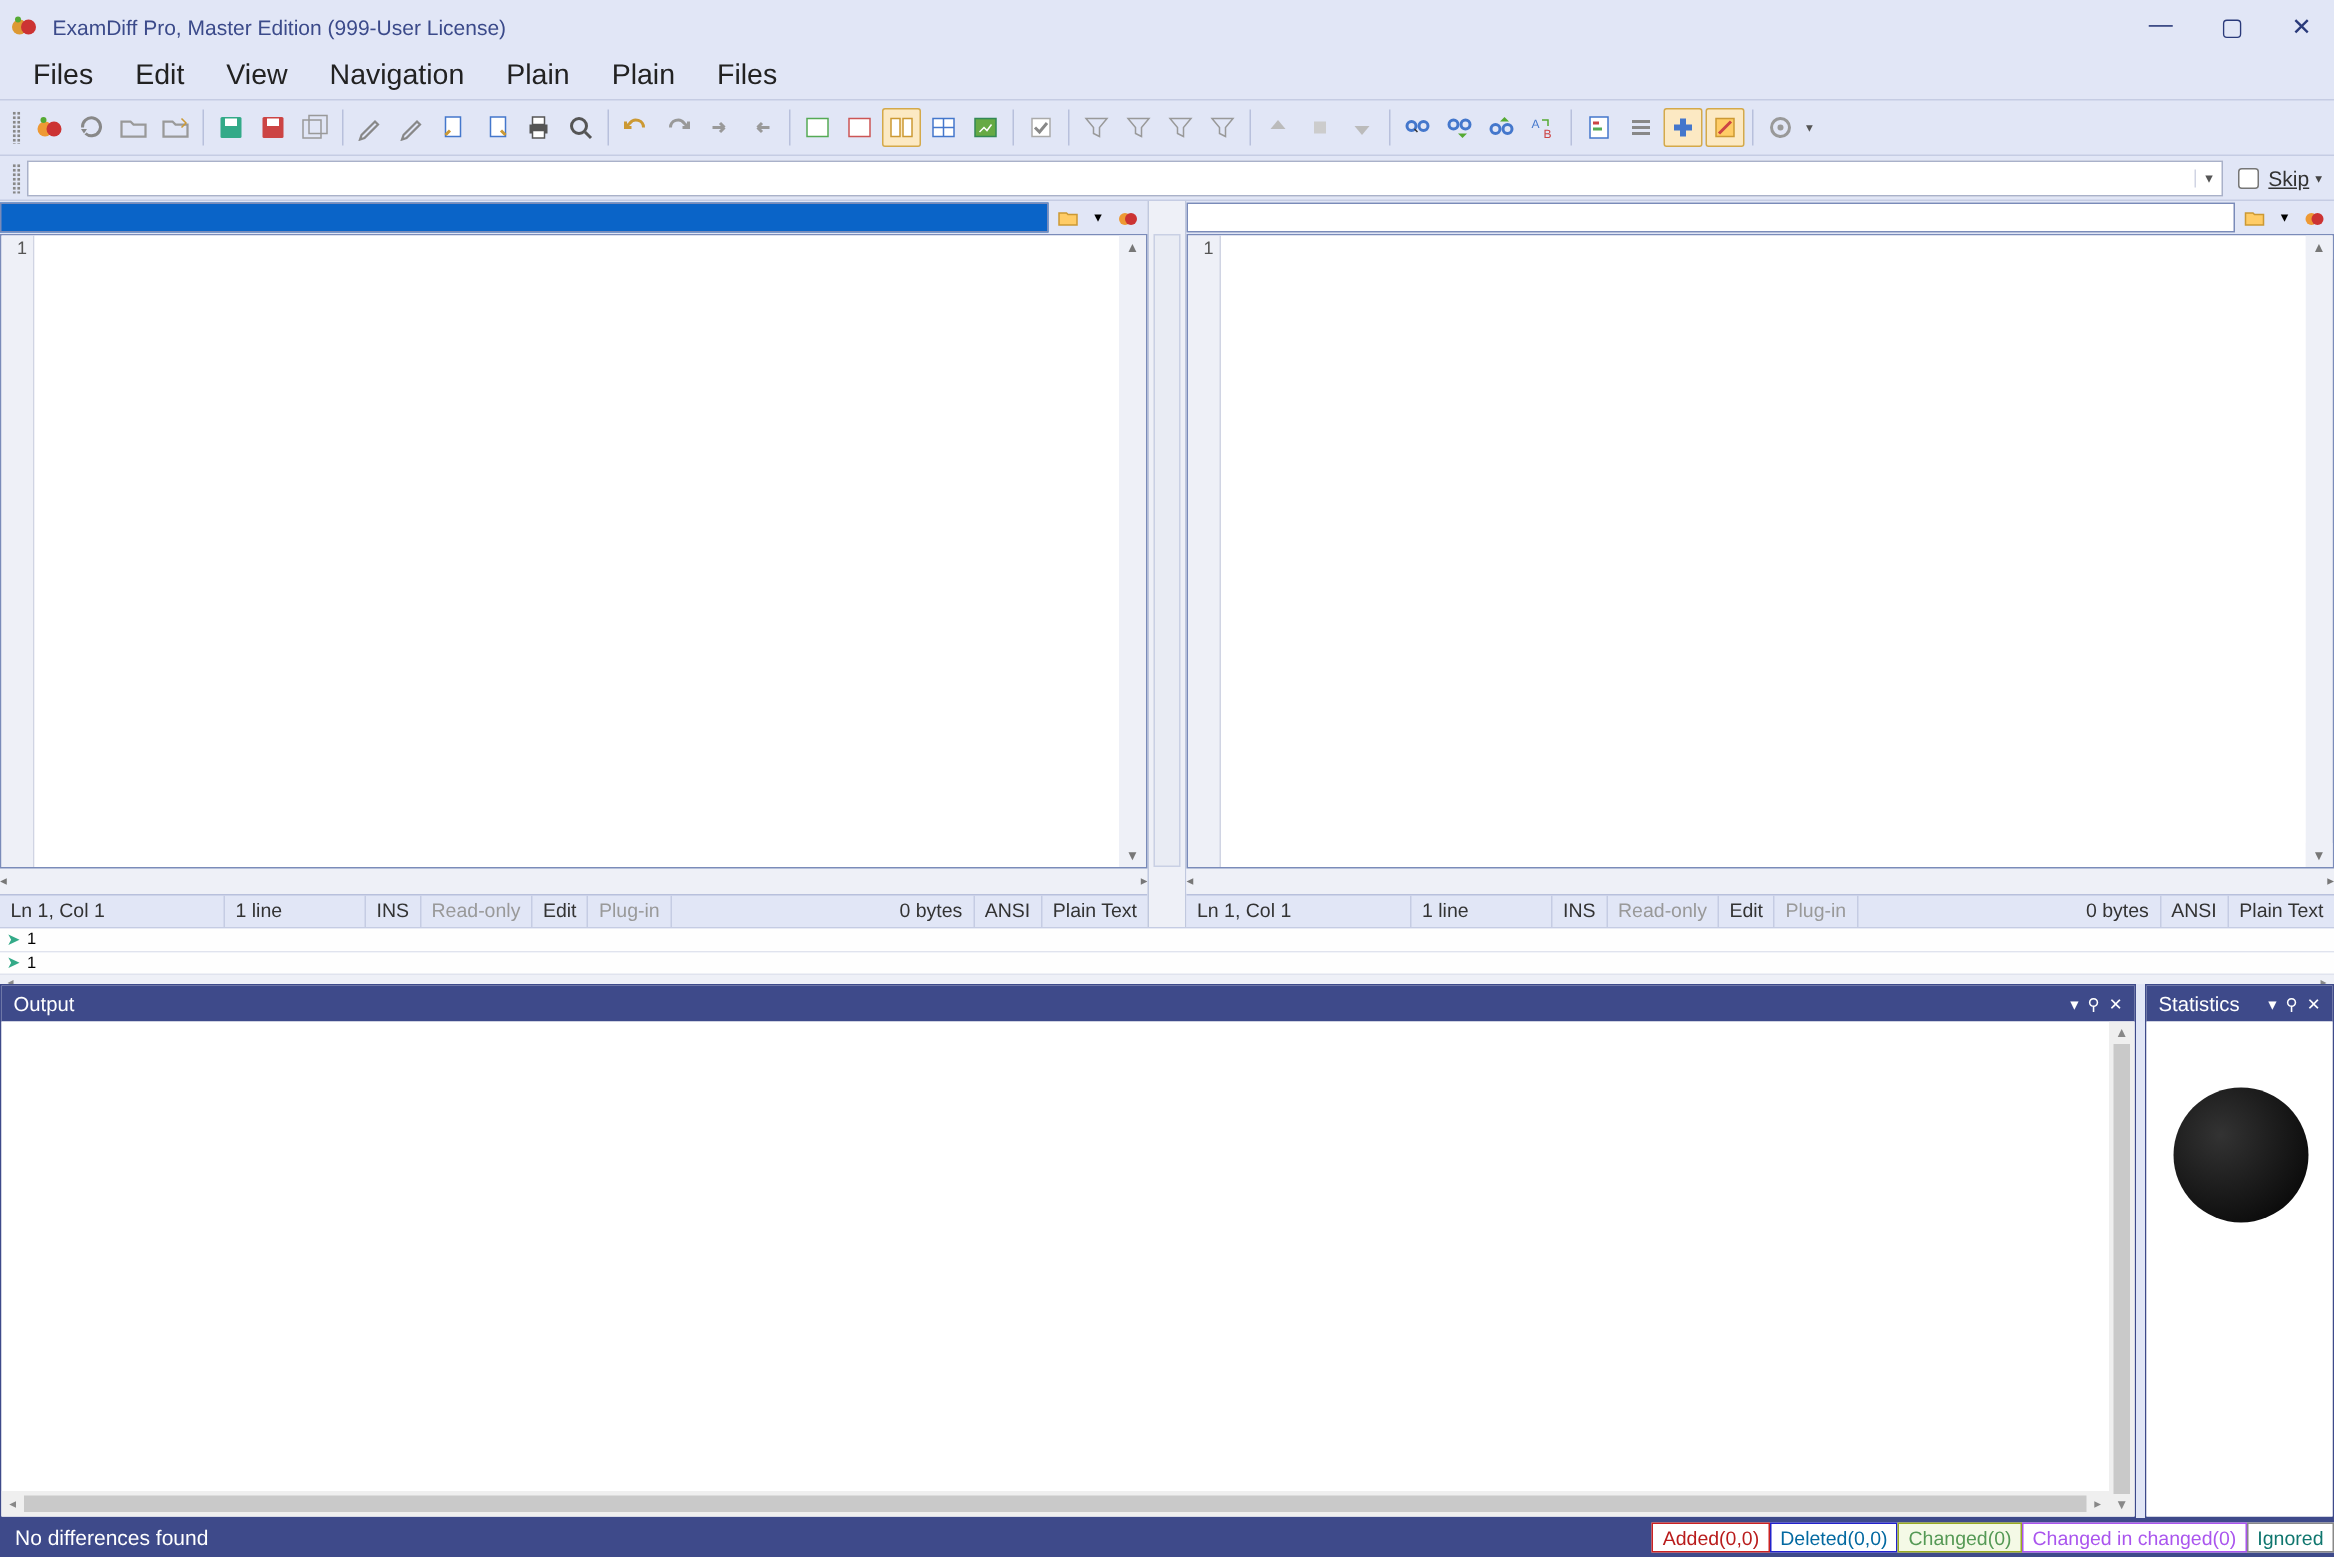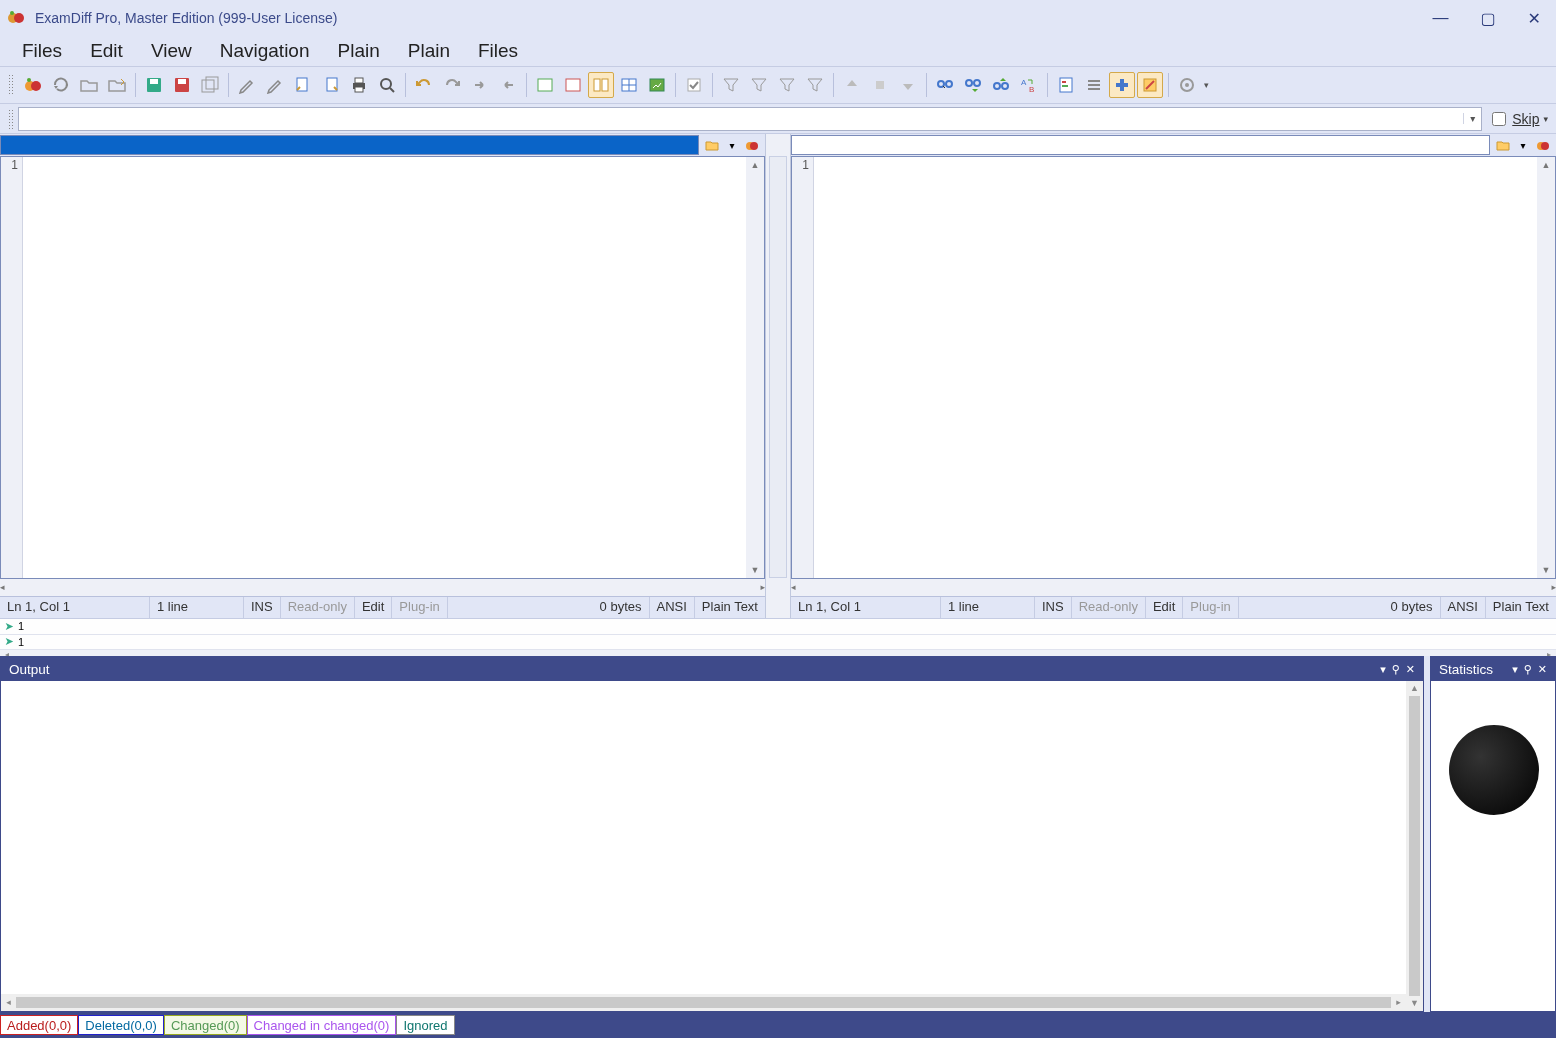"No differences found" span.msg { html: none -> <span>No differences found</span> }
